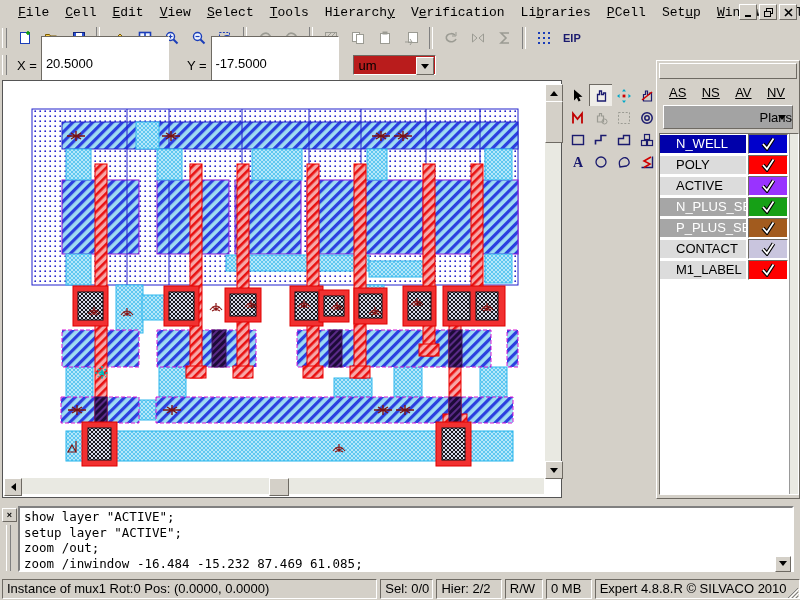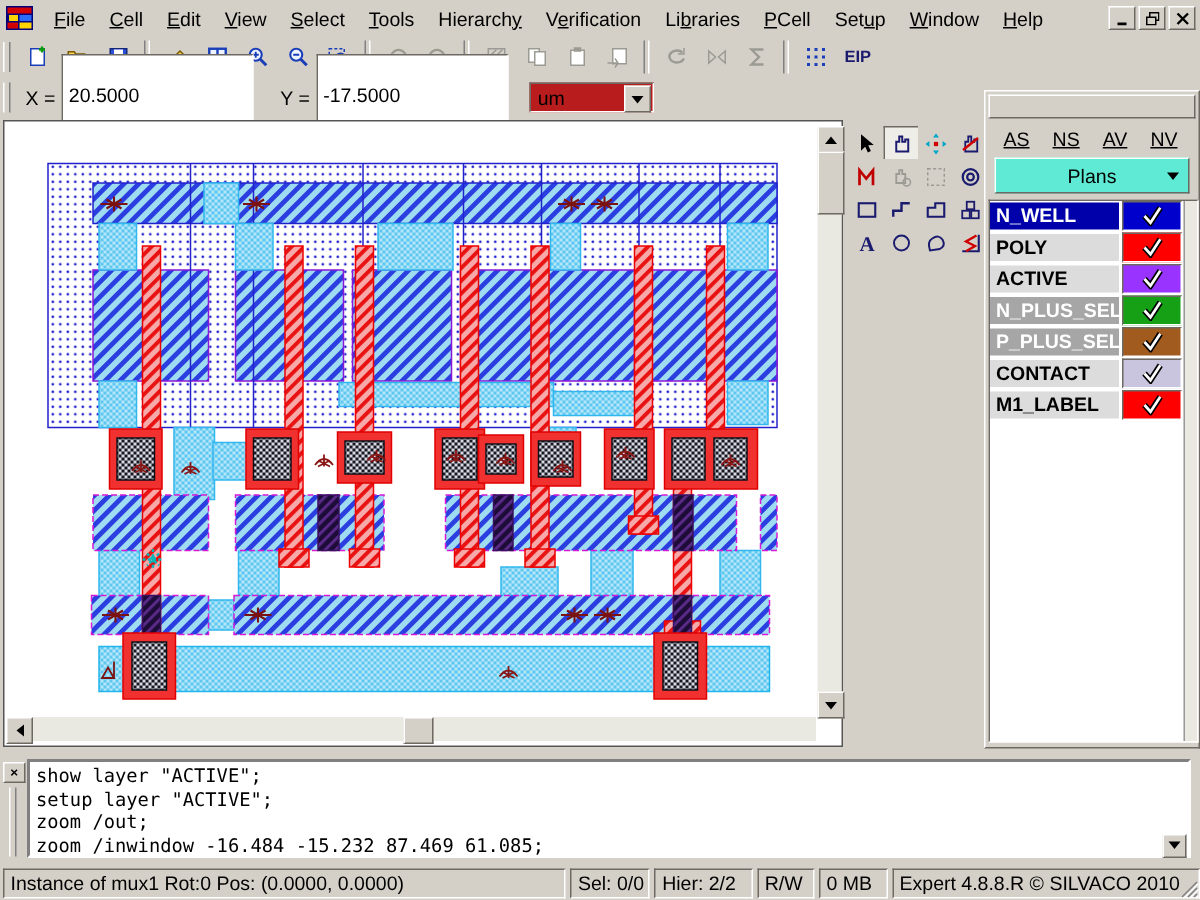"File" .menu-item { font-family: none -> Liberation Mono, monospace }
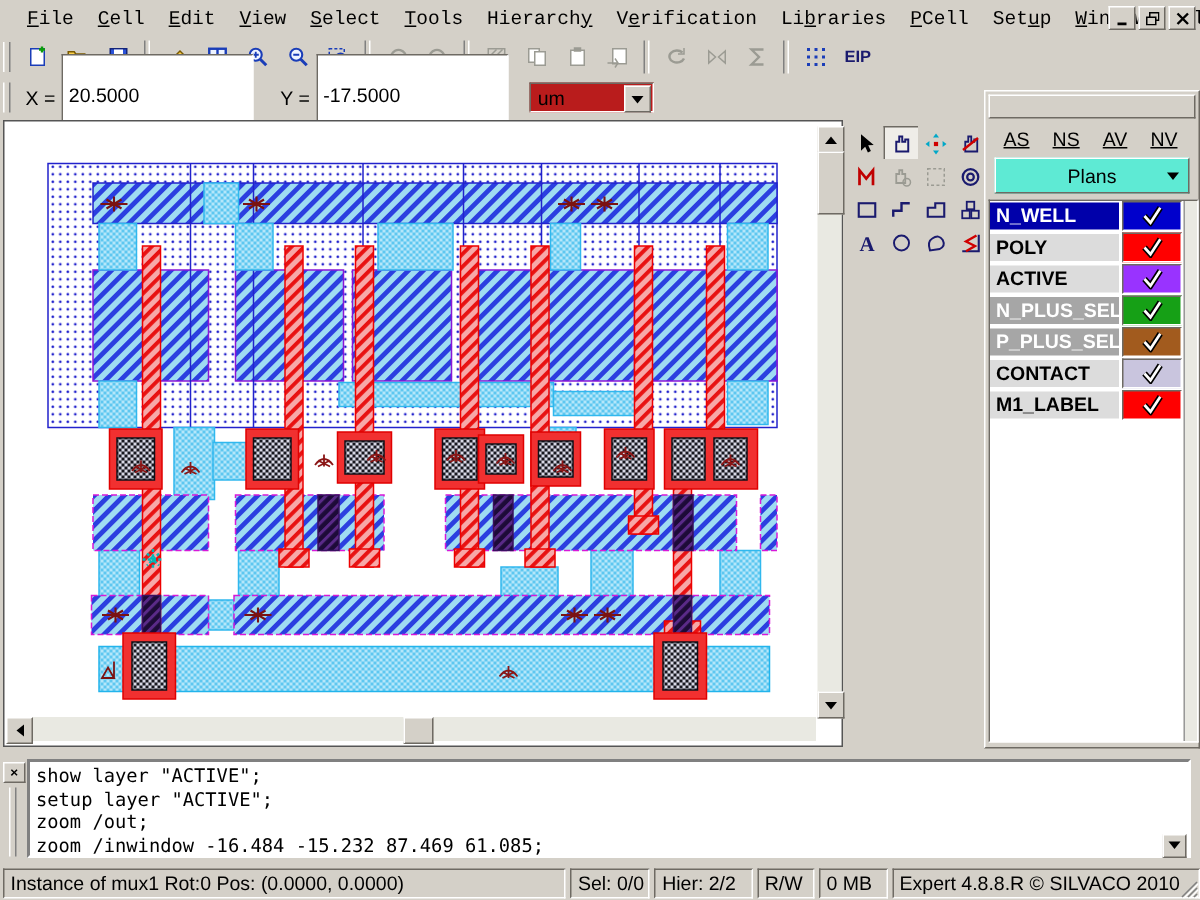"Plans" .planscombo { background: #5eead4 -> #a3a3a3; justify-content: center -> flex-end }
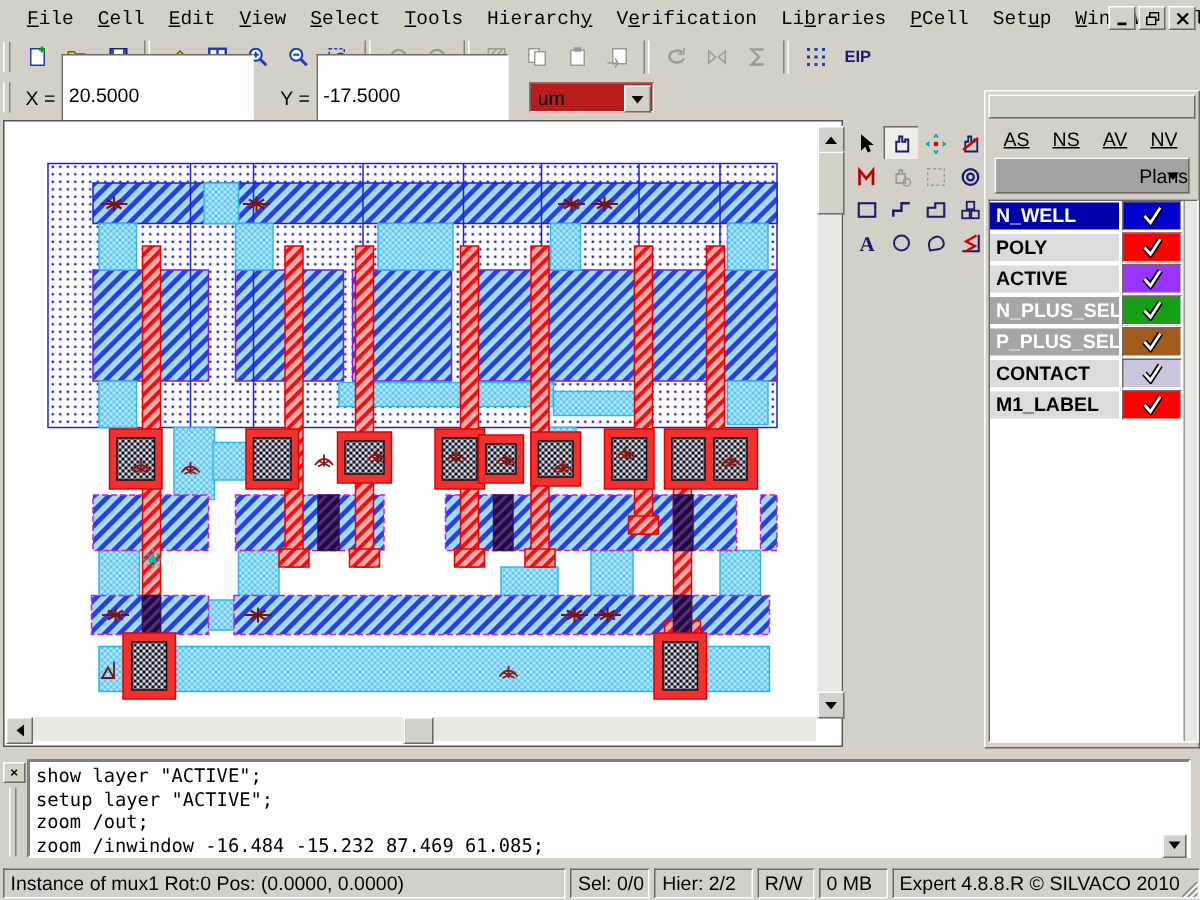"N_WELL" .lname { font-weight: bold -> normal; padding-left: 4px -> 16px }
